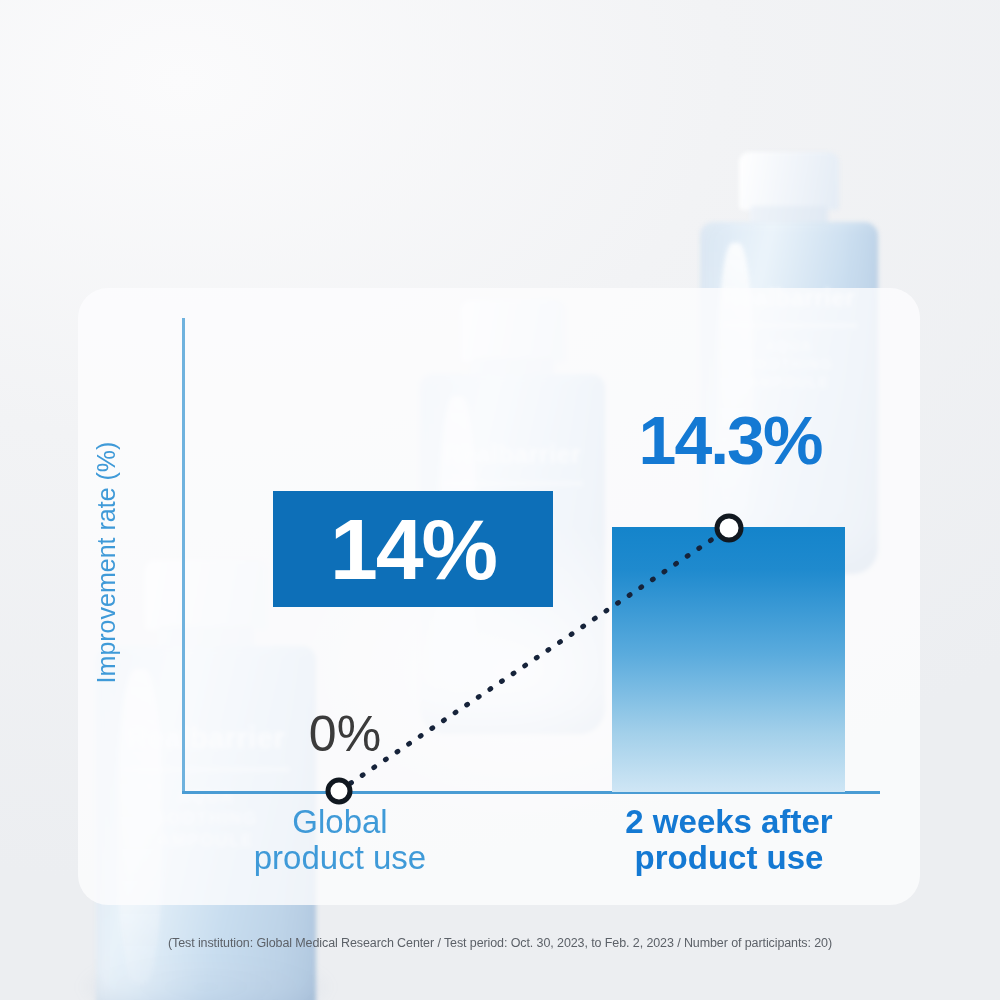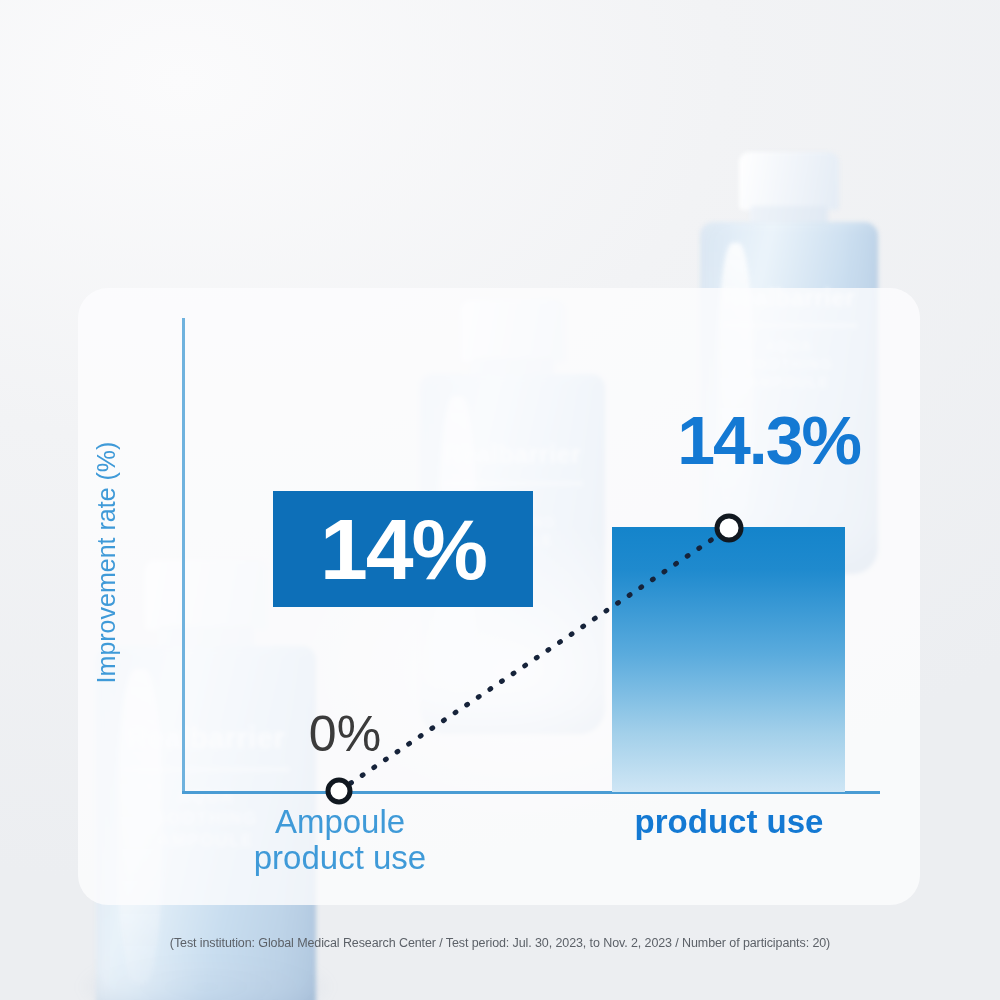"14.3%" .value-143 { text-align: right -> center }
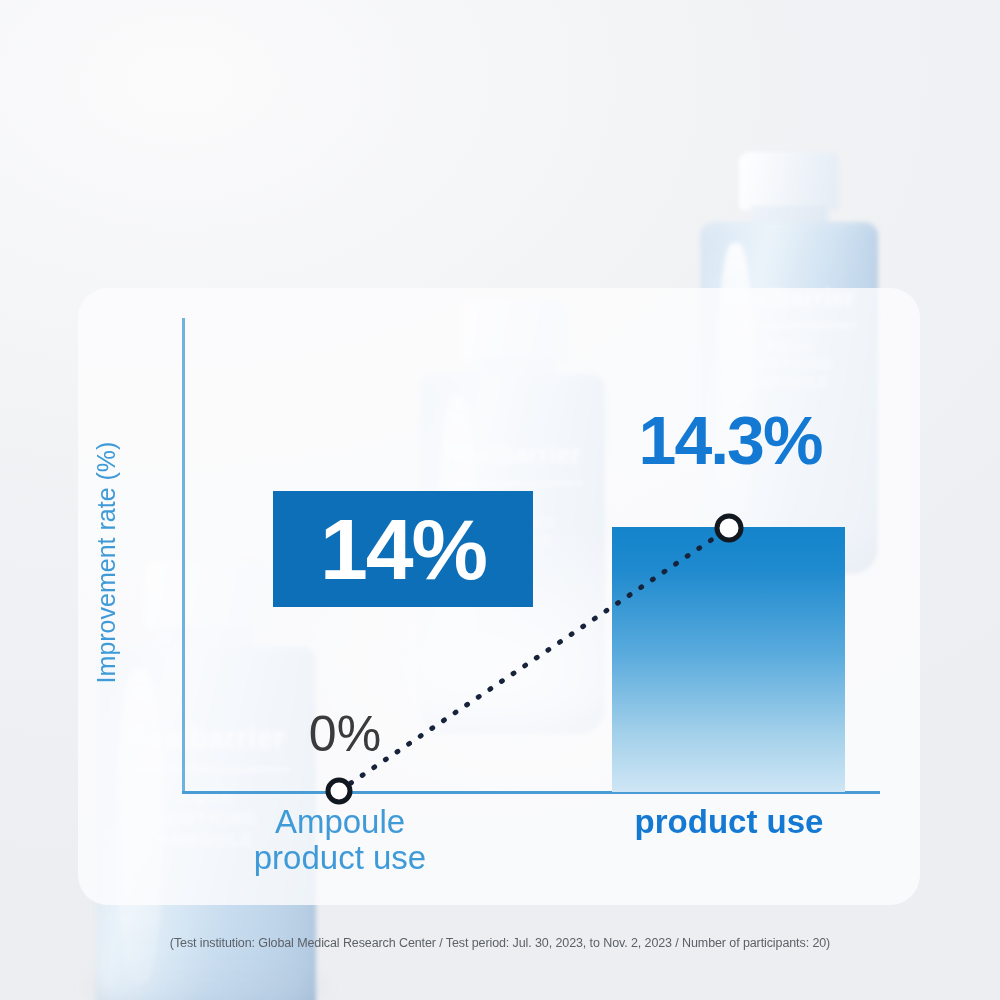"14%" .badge-14 { width: 260px -> 280px }
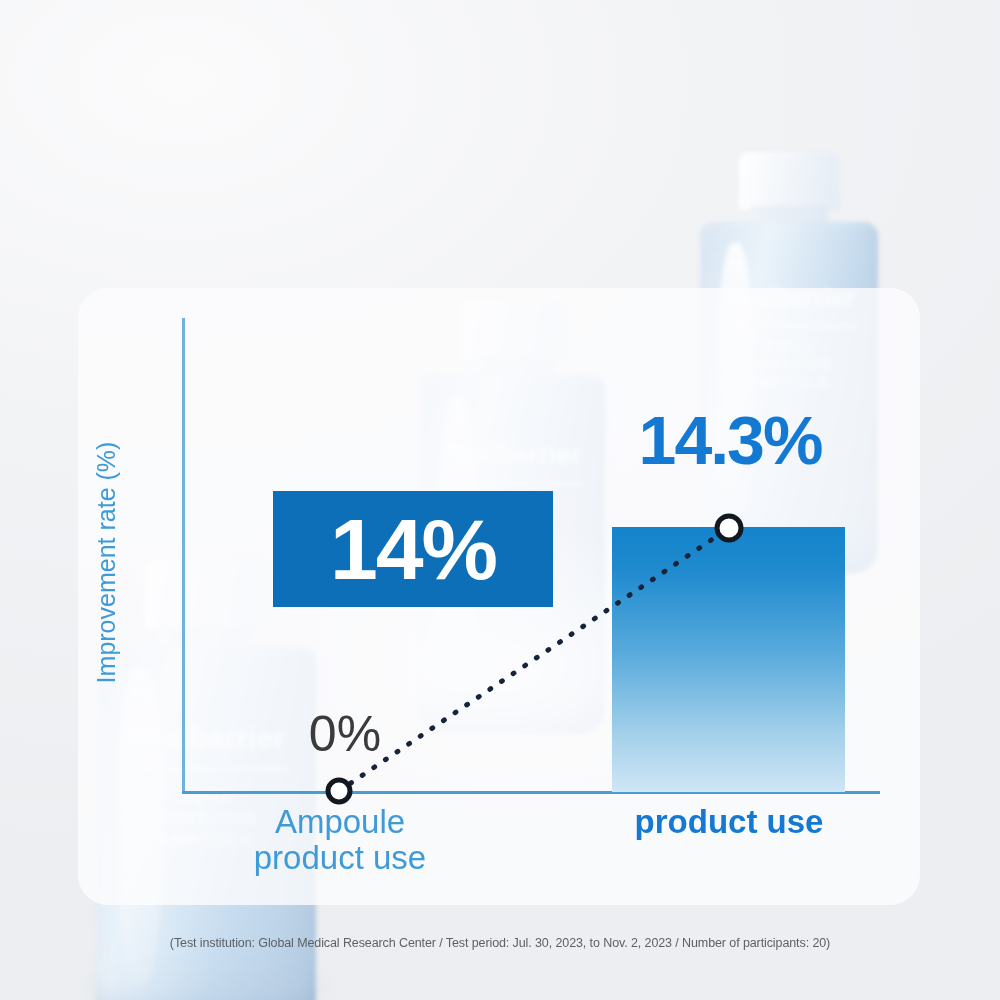"Ampoule" div { text: Ampoule -> Global }
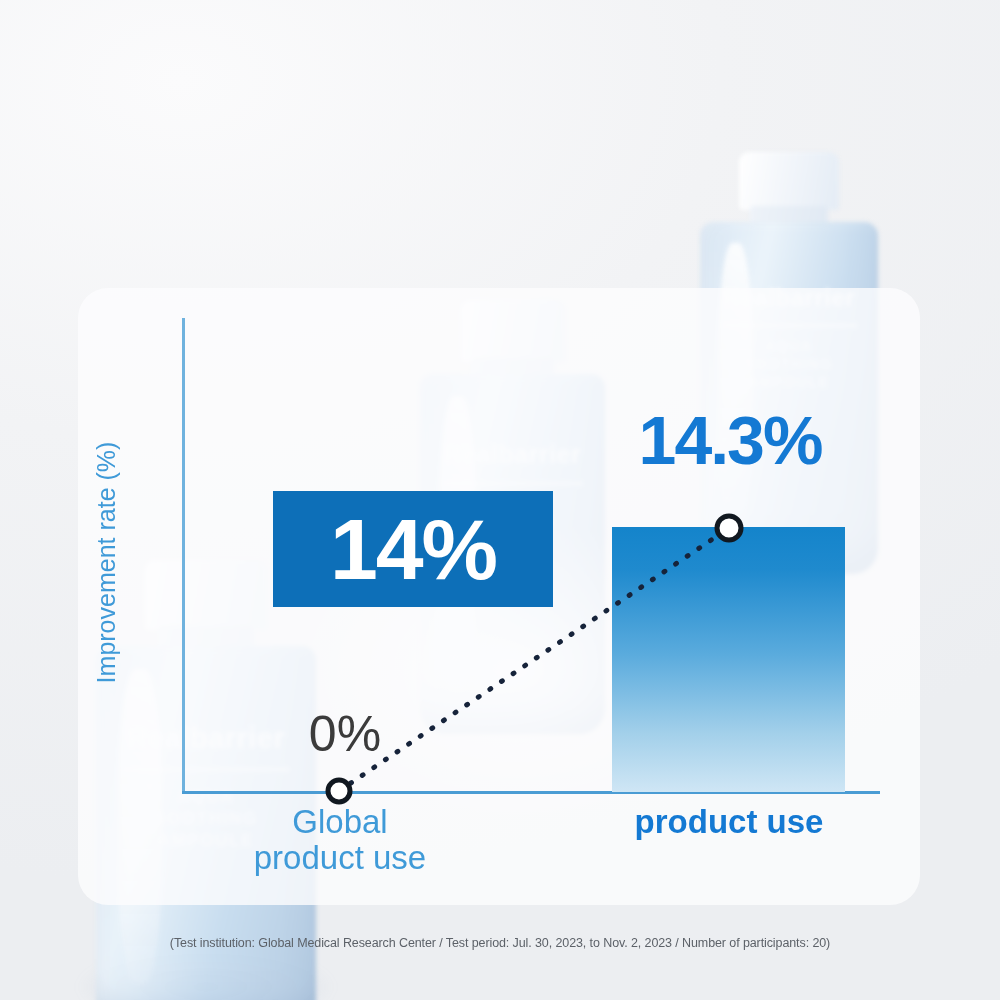"2 weeks after" div { html: none -> <div>2 weeks after</div> }
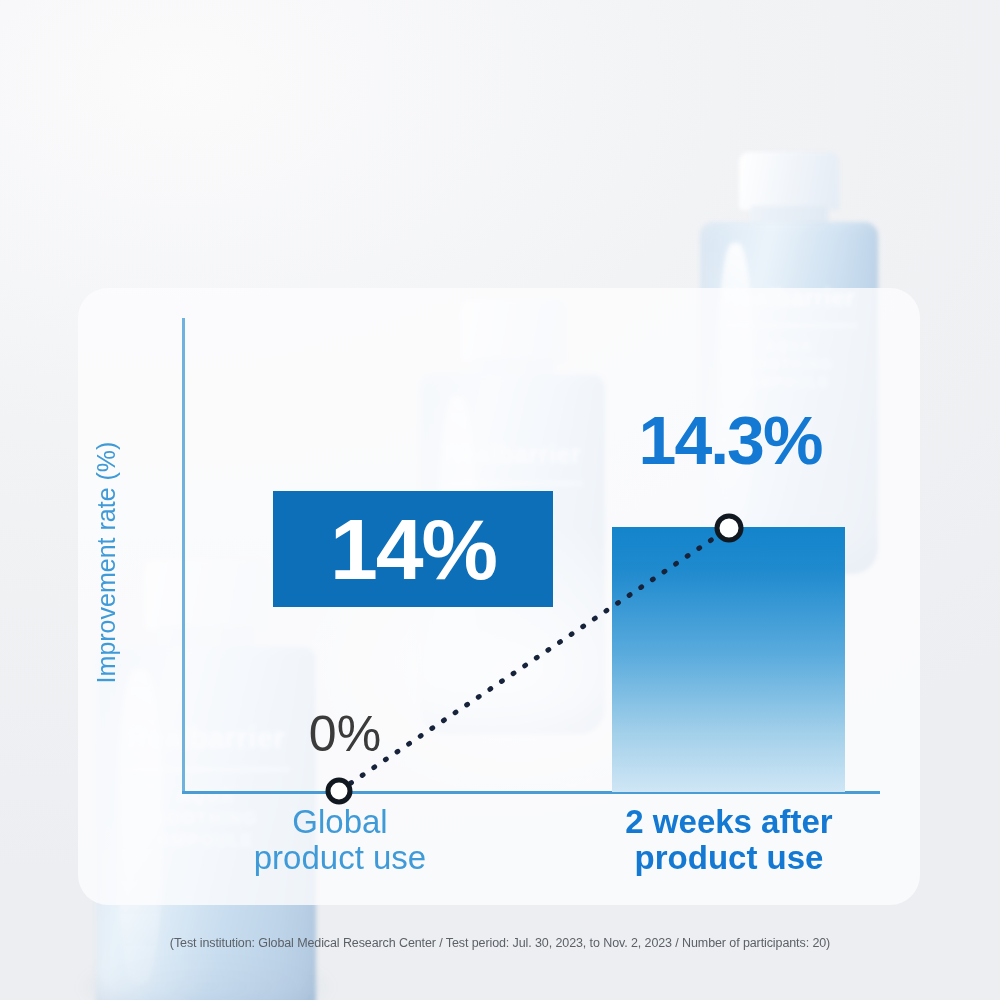"(Test institution: Global Medical" div { text: Jul. 30, 2023, to Nov -> Oct. 30, 2023, to Feb }
